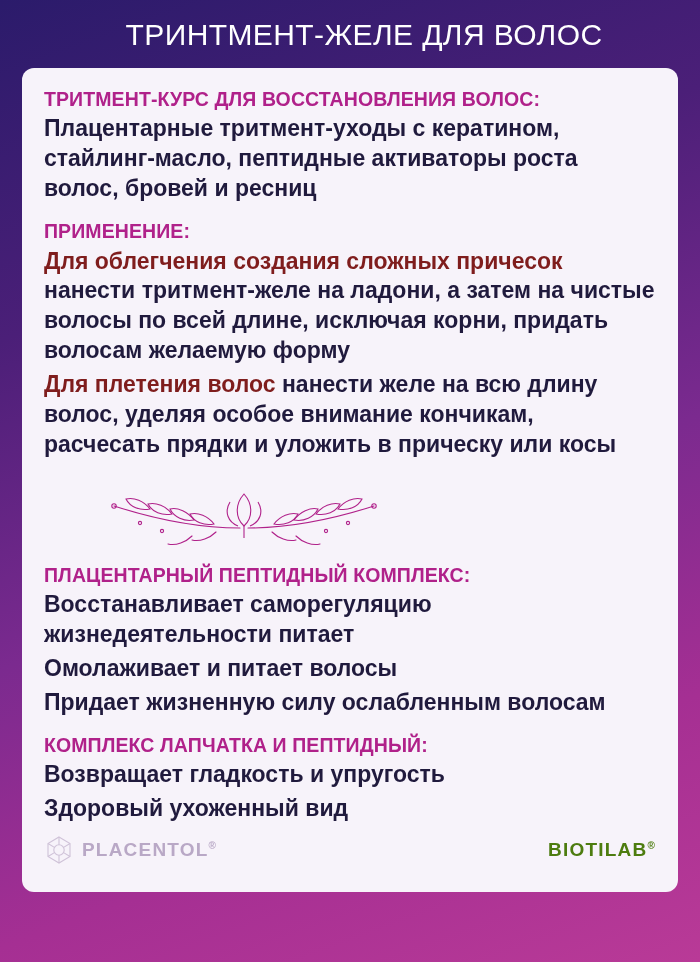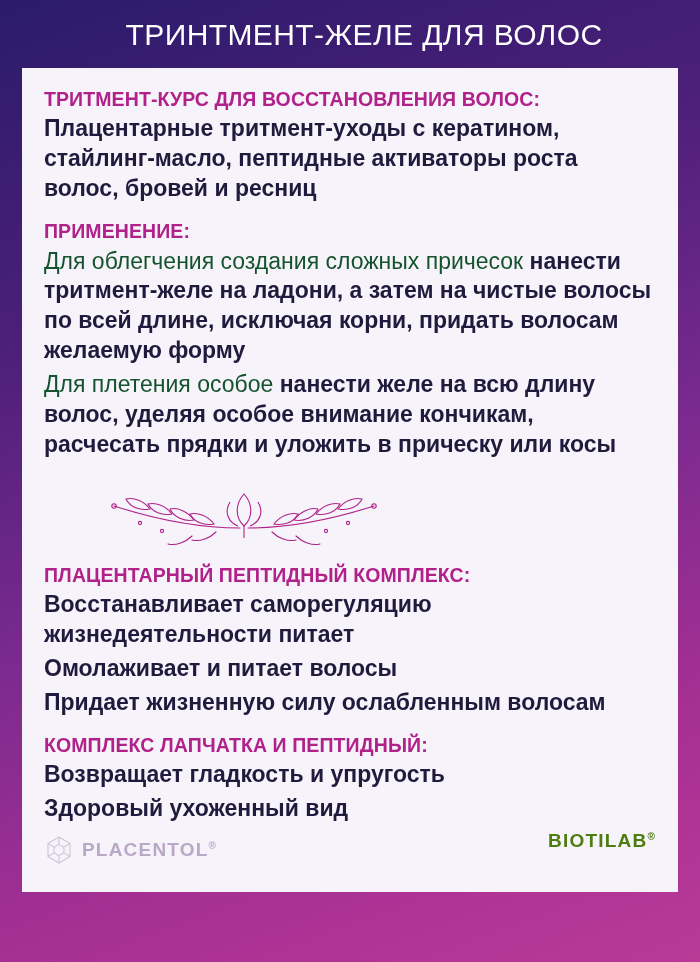"ТРИТМЕНТ-КУРС ДЛЯ ВОССТАНОВЛЕНИЯ ВОЛОС:" .card { border-radius: 0 -> 12px }
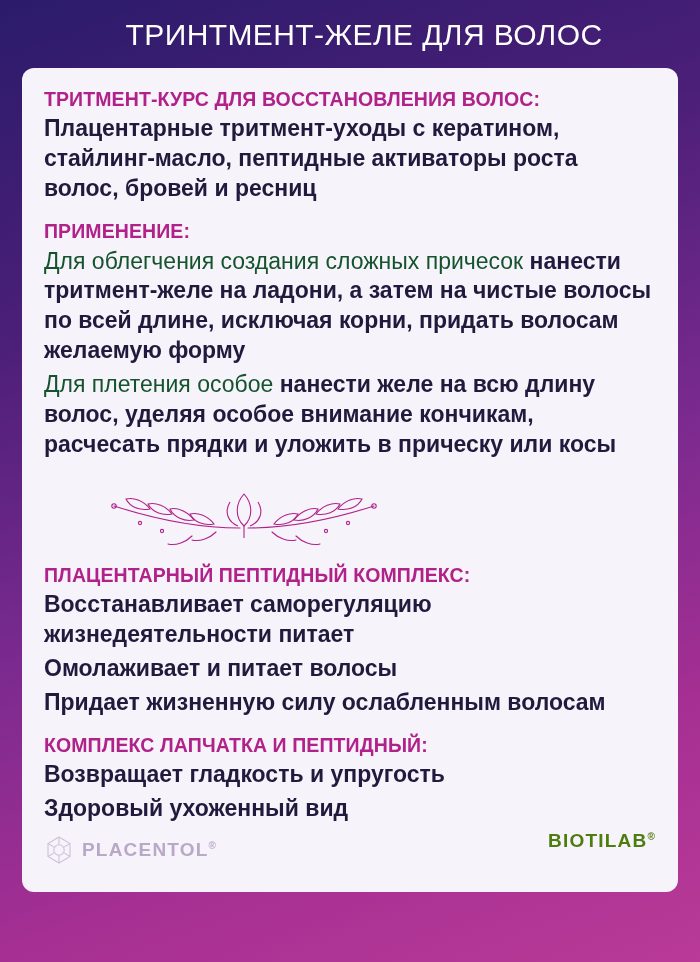"Для облегчения создания сложных причесок" .accent { color: #14532d -> #7f1d1d; font-weight: normal -> bold }
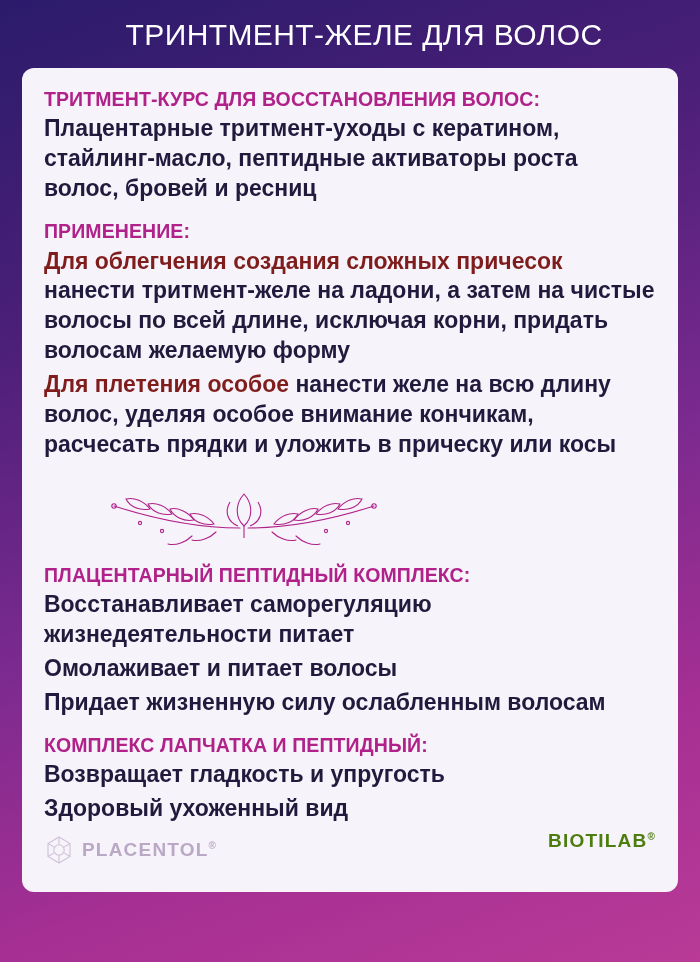"Для плетения особое" span.accent { text: особое -> волос }
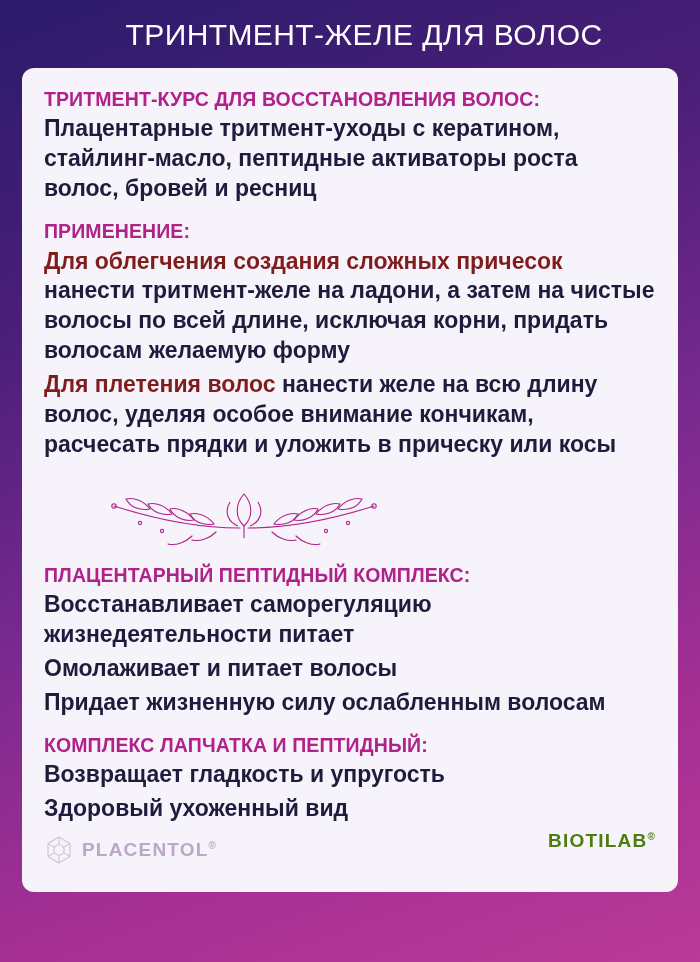"PLACENTOL®" .footer { align-items: none -> center }
